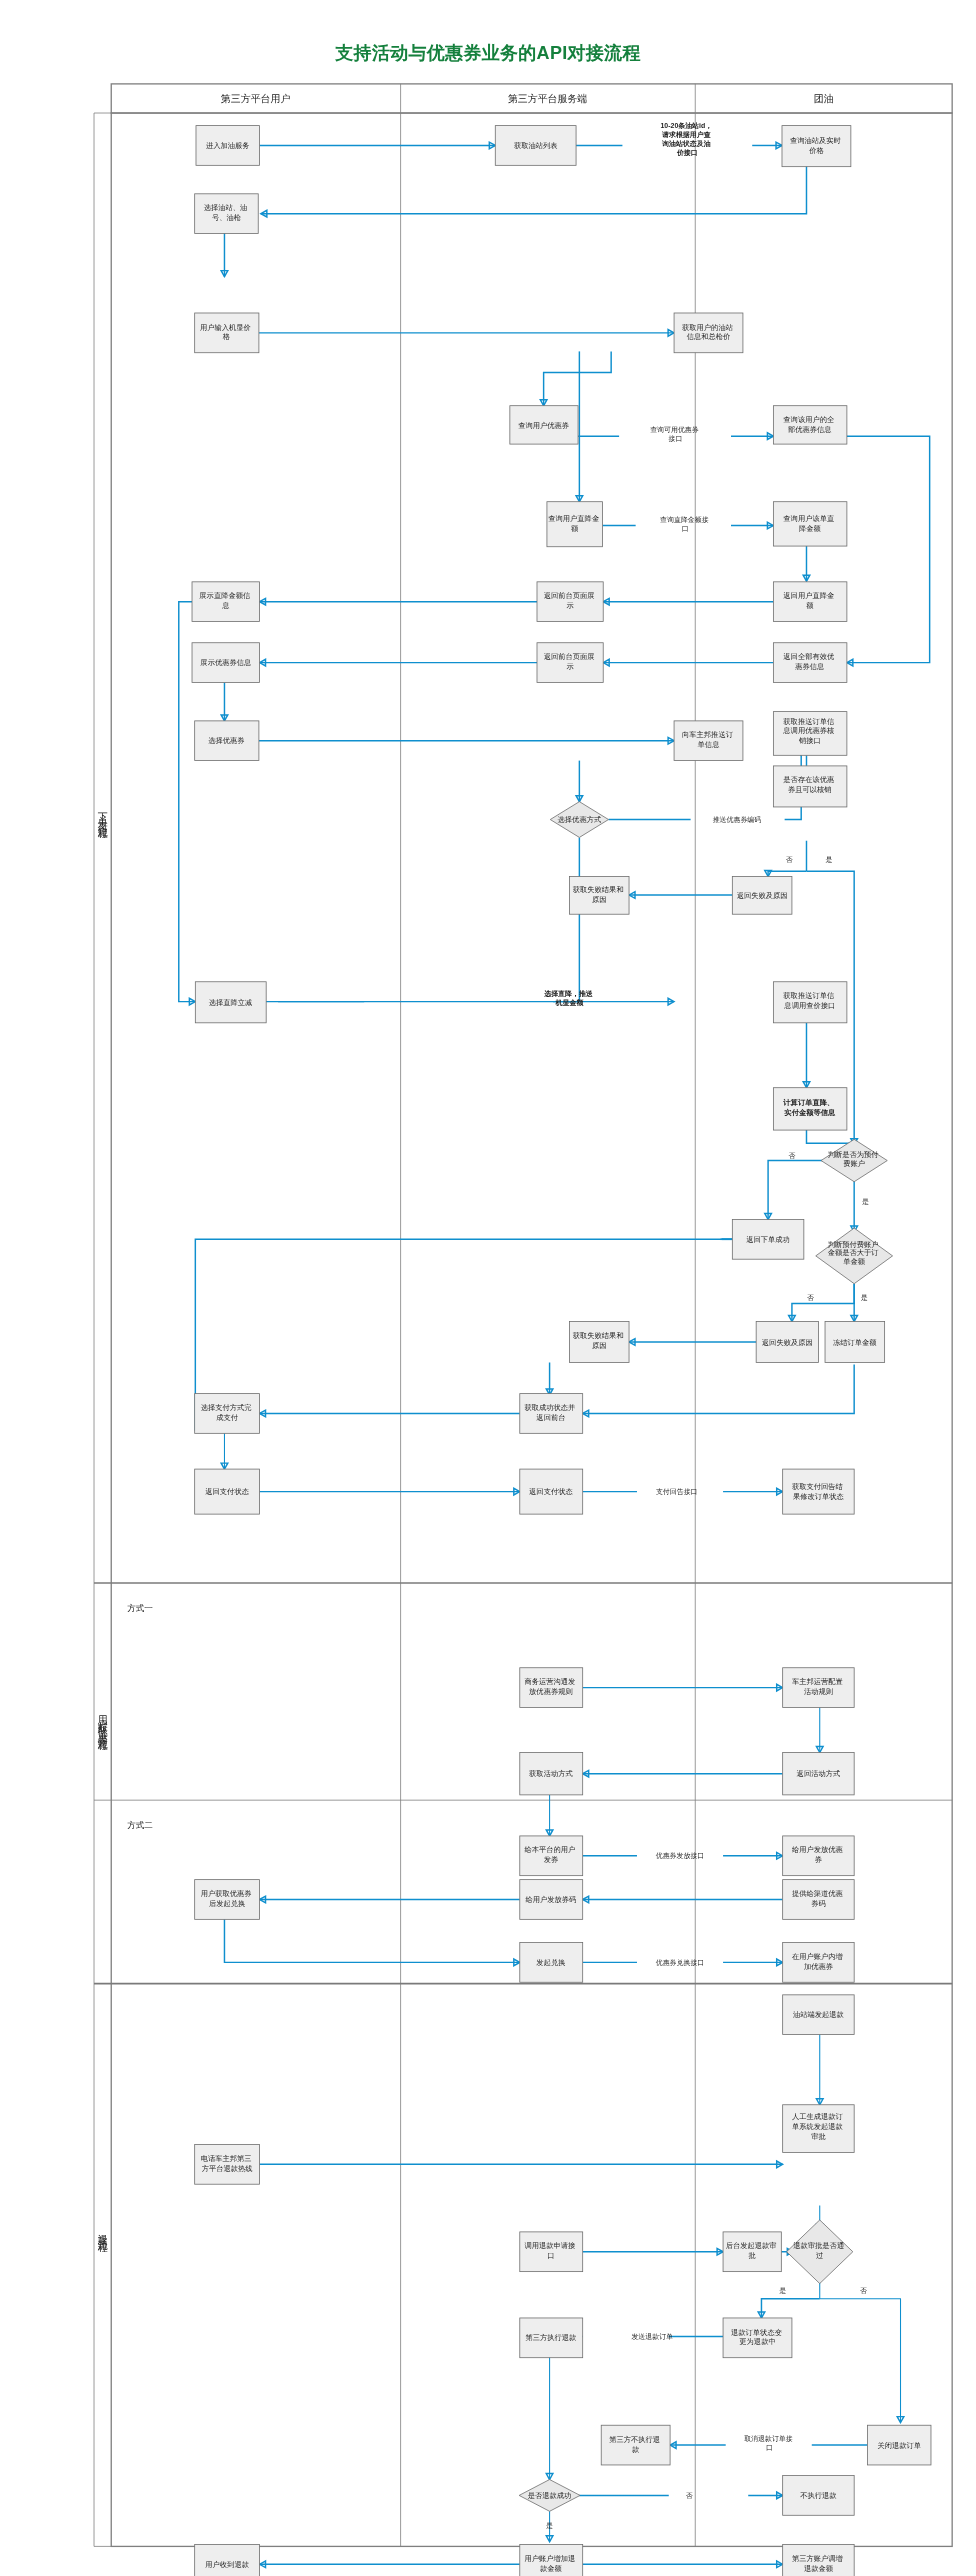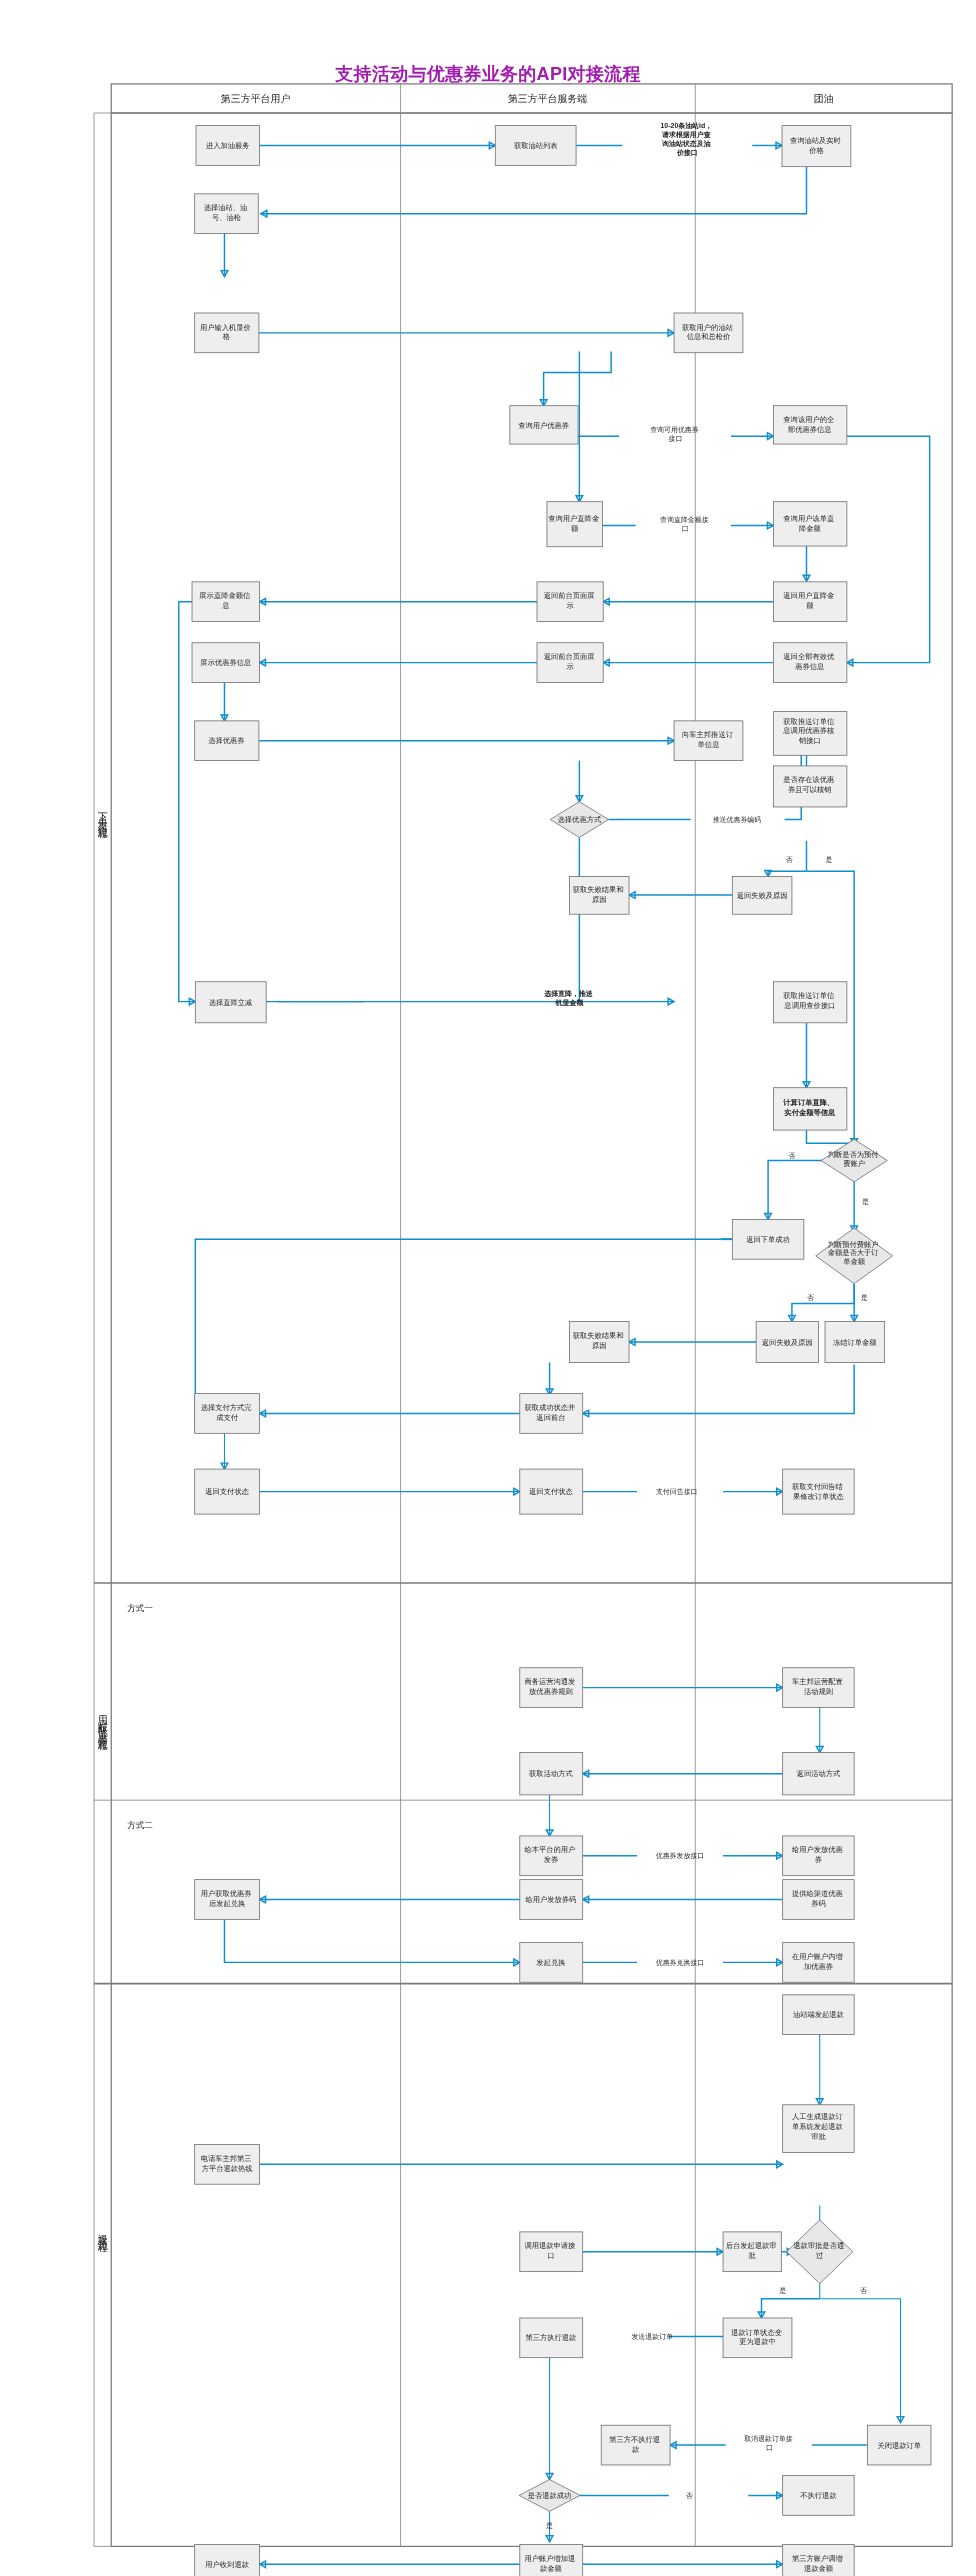"支持活动与优惠券业务的API对接流程" #title { color: #a21caf -> #15803d; top: 62px -> 41px }
